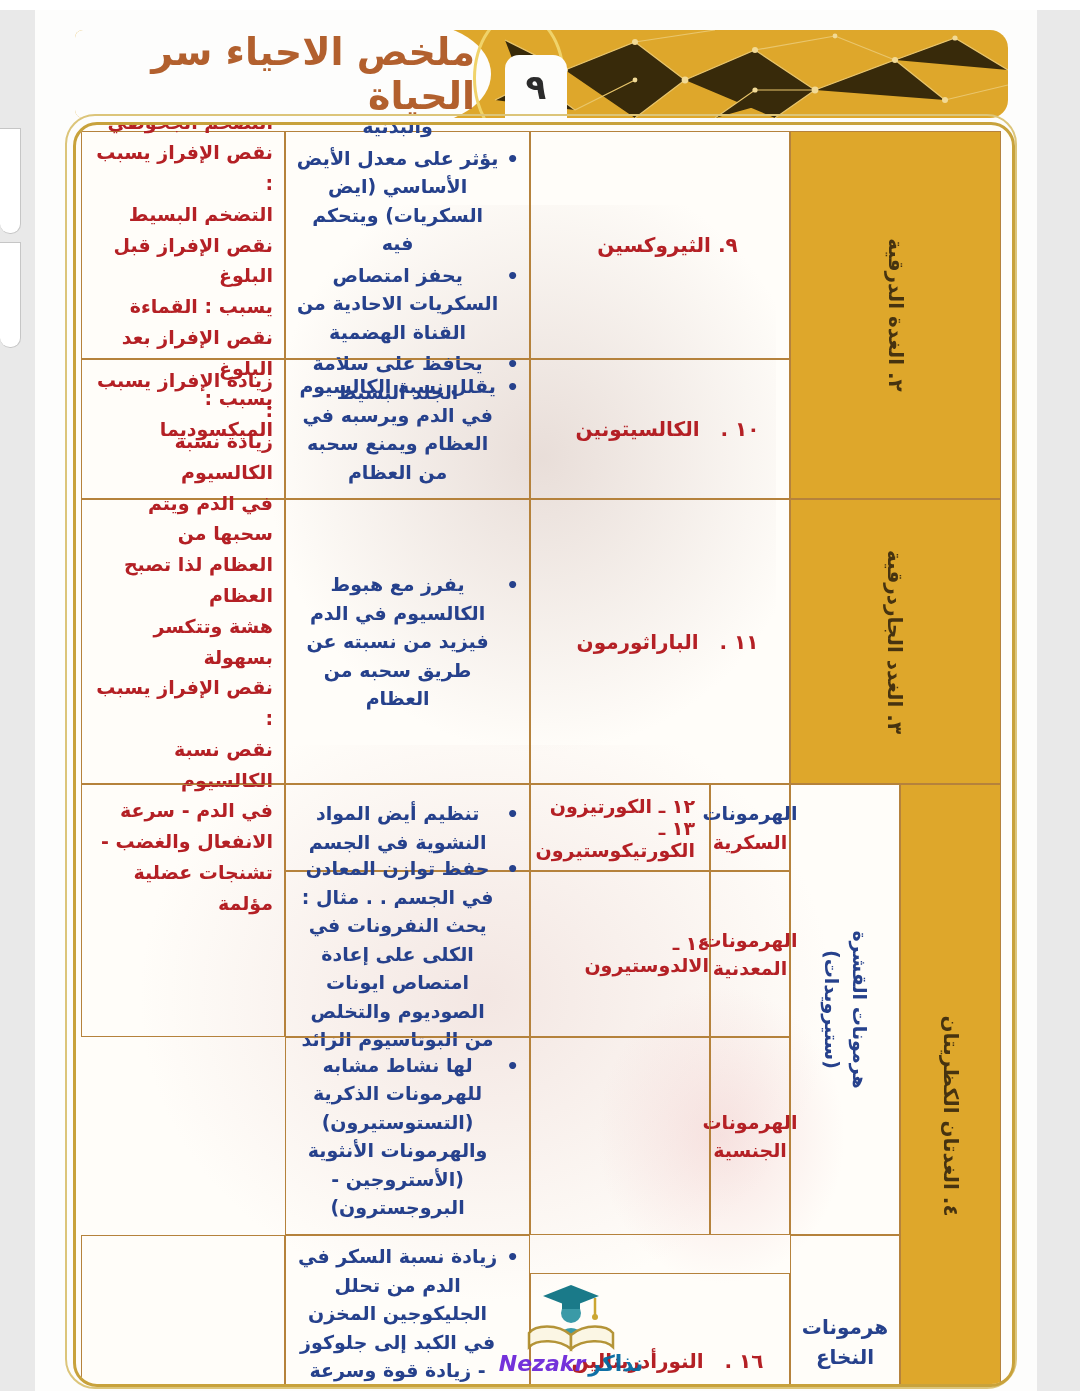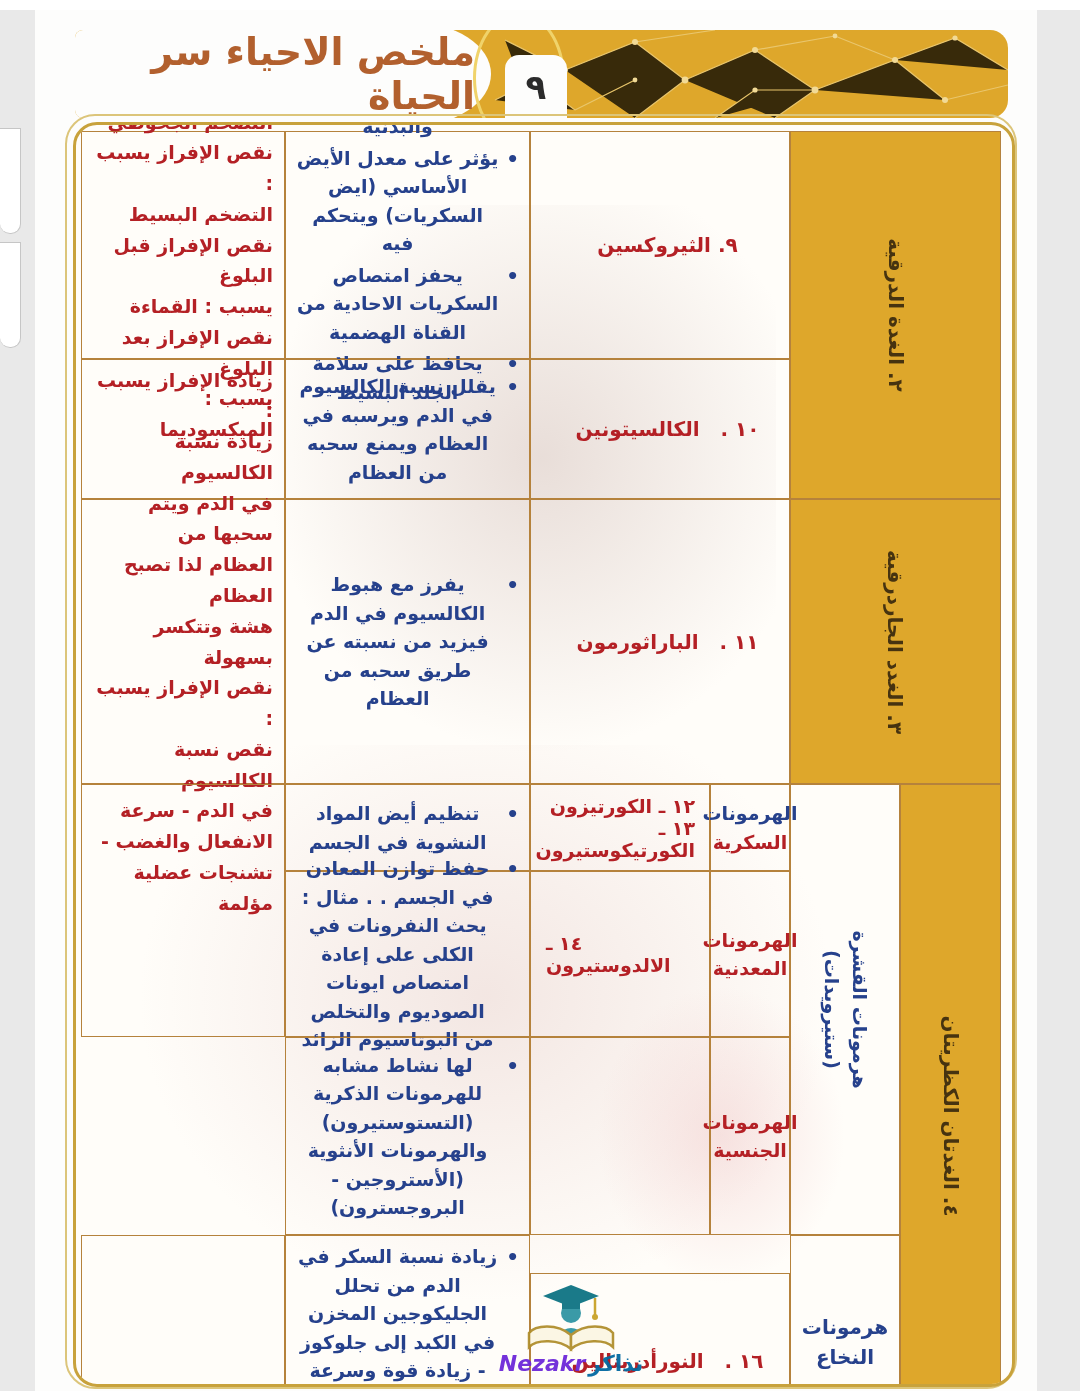"٩. الثيروكسين" .horm { text-align: left -> right }
